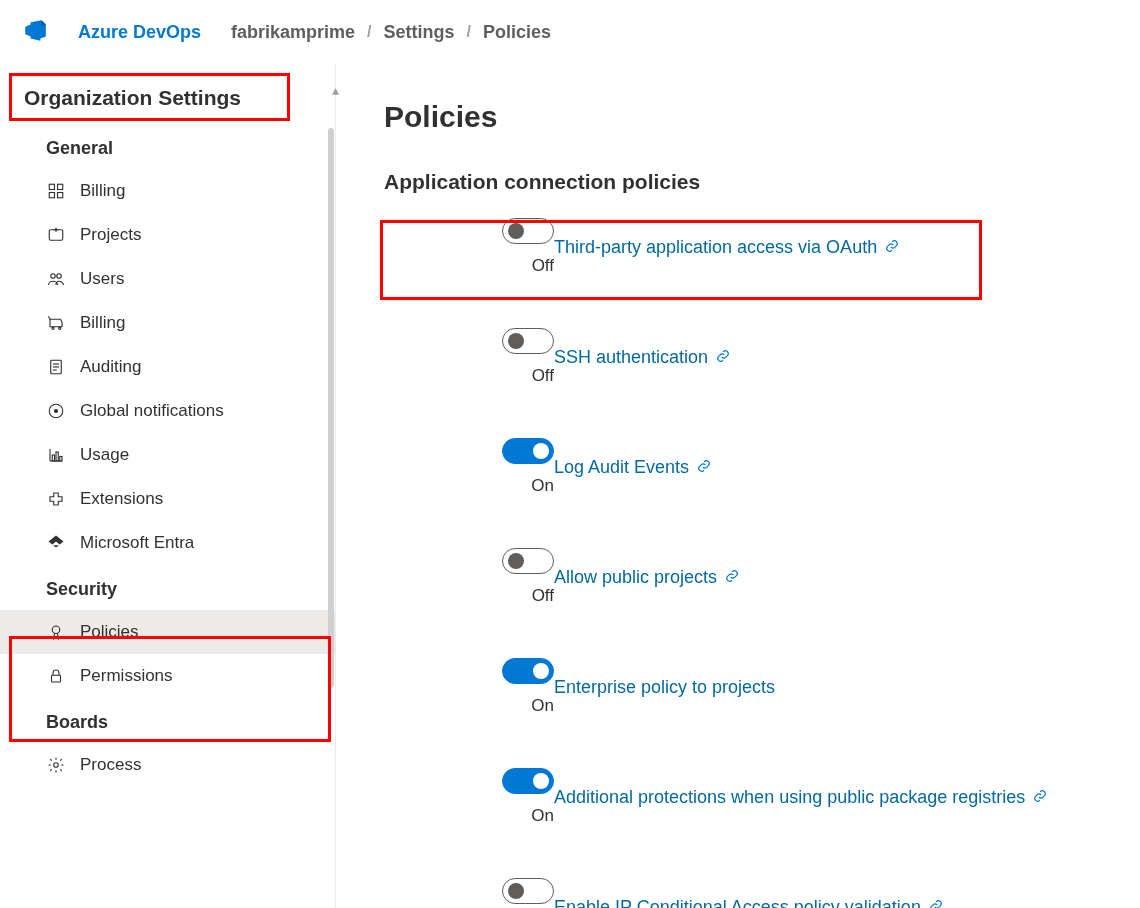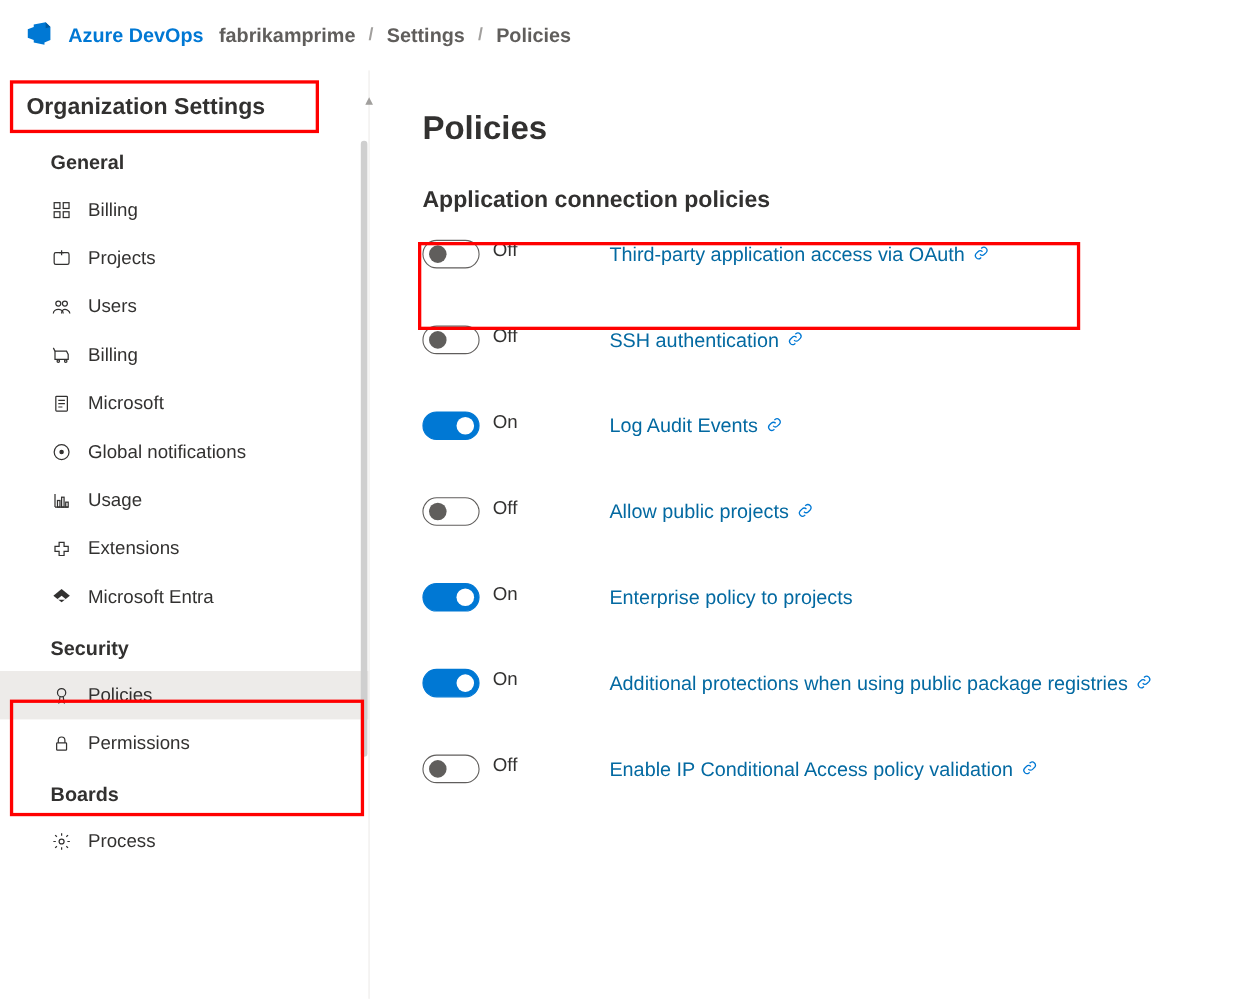"Azure DevOps" .header { gap: 14px -> 30px }
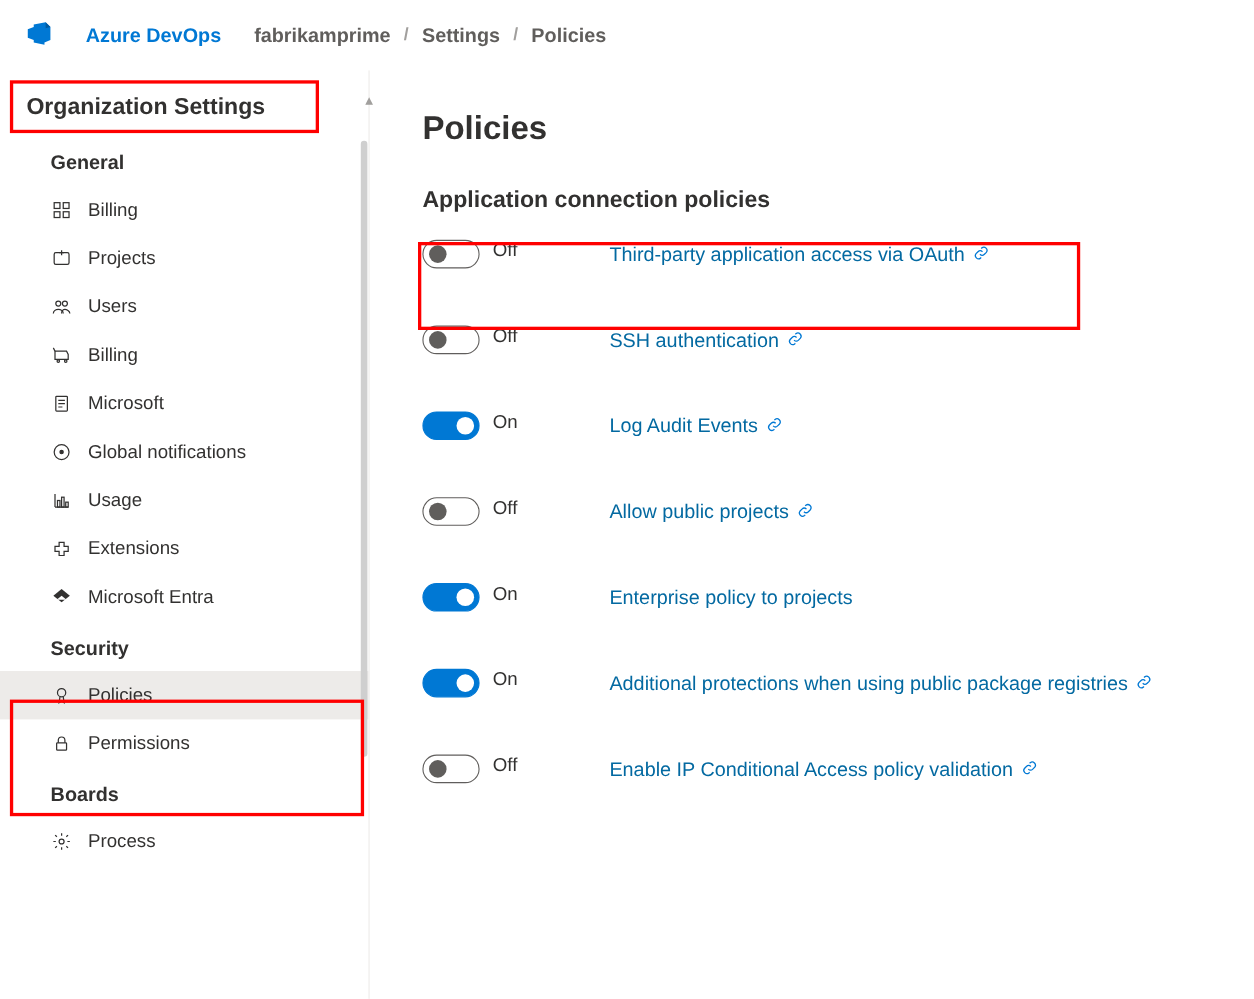"Off" .toggle-container { align-items: flex-start -> flex-end; flex-direction: none -> column }
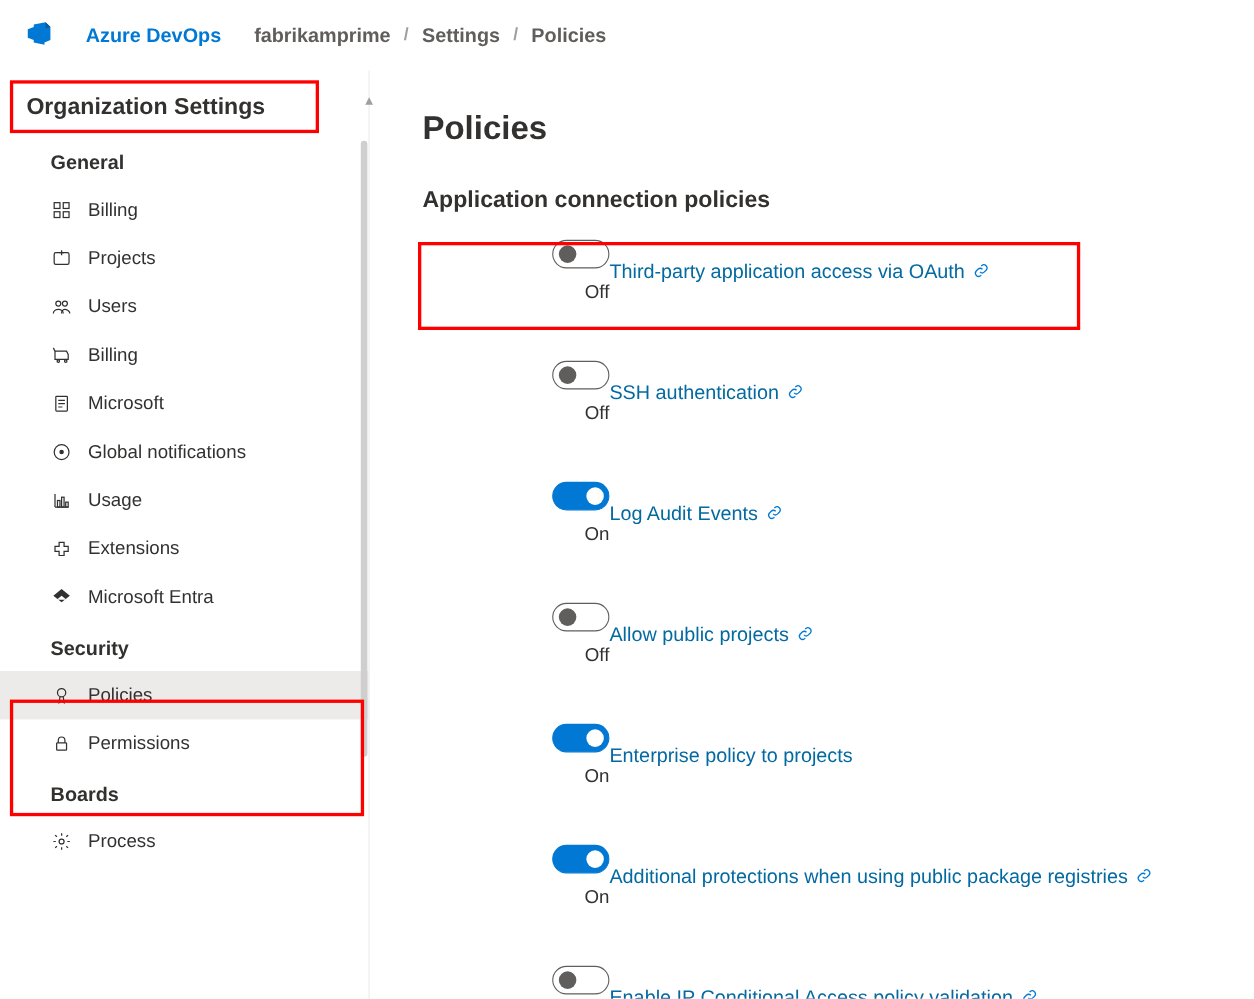"Microsoft" span { text: Microsoft -> Auditing }
